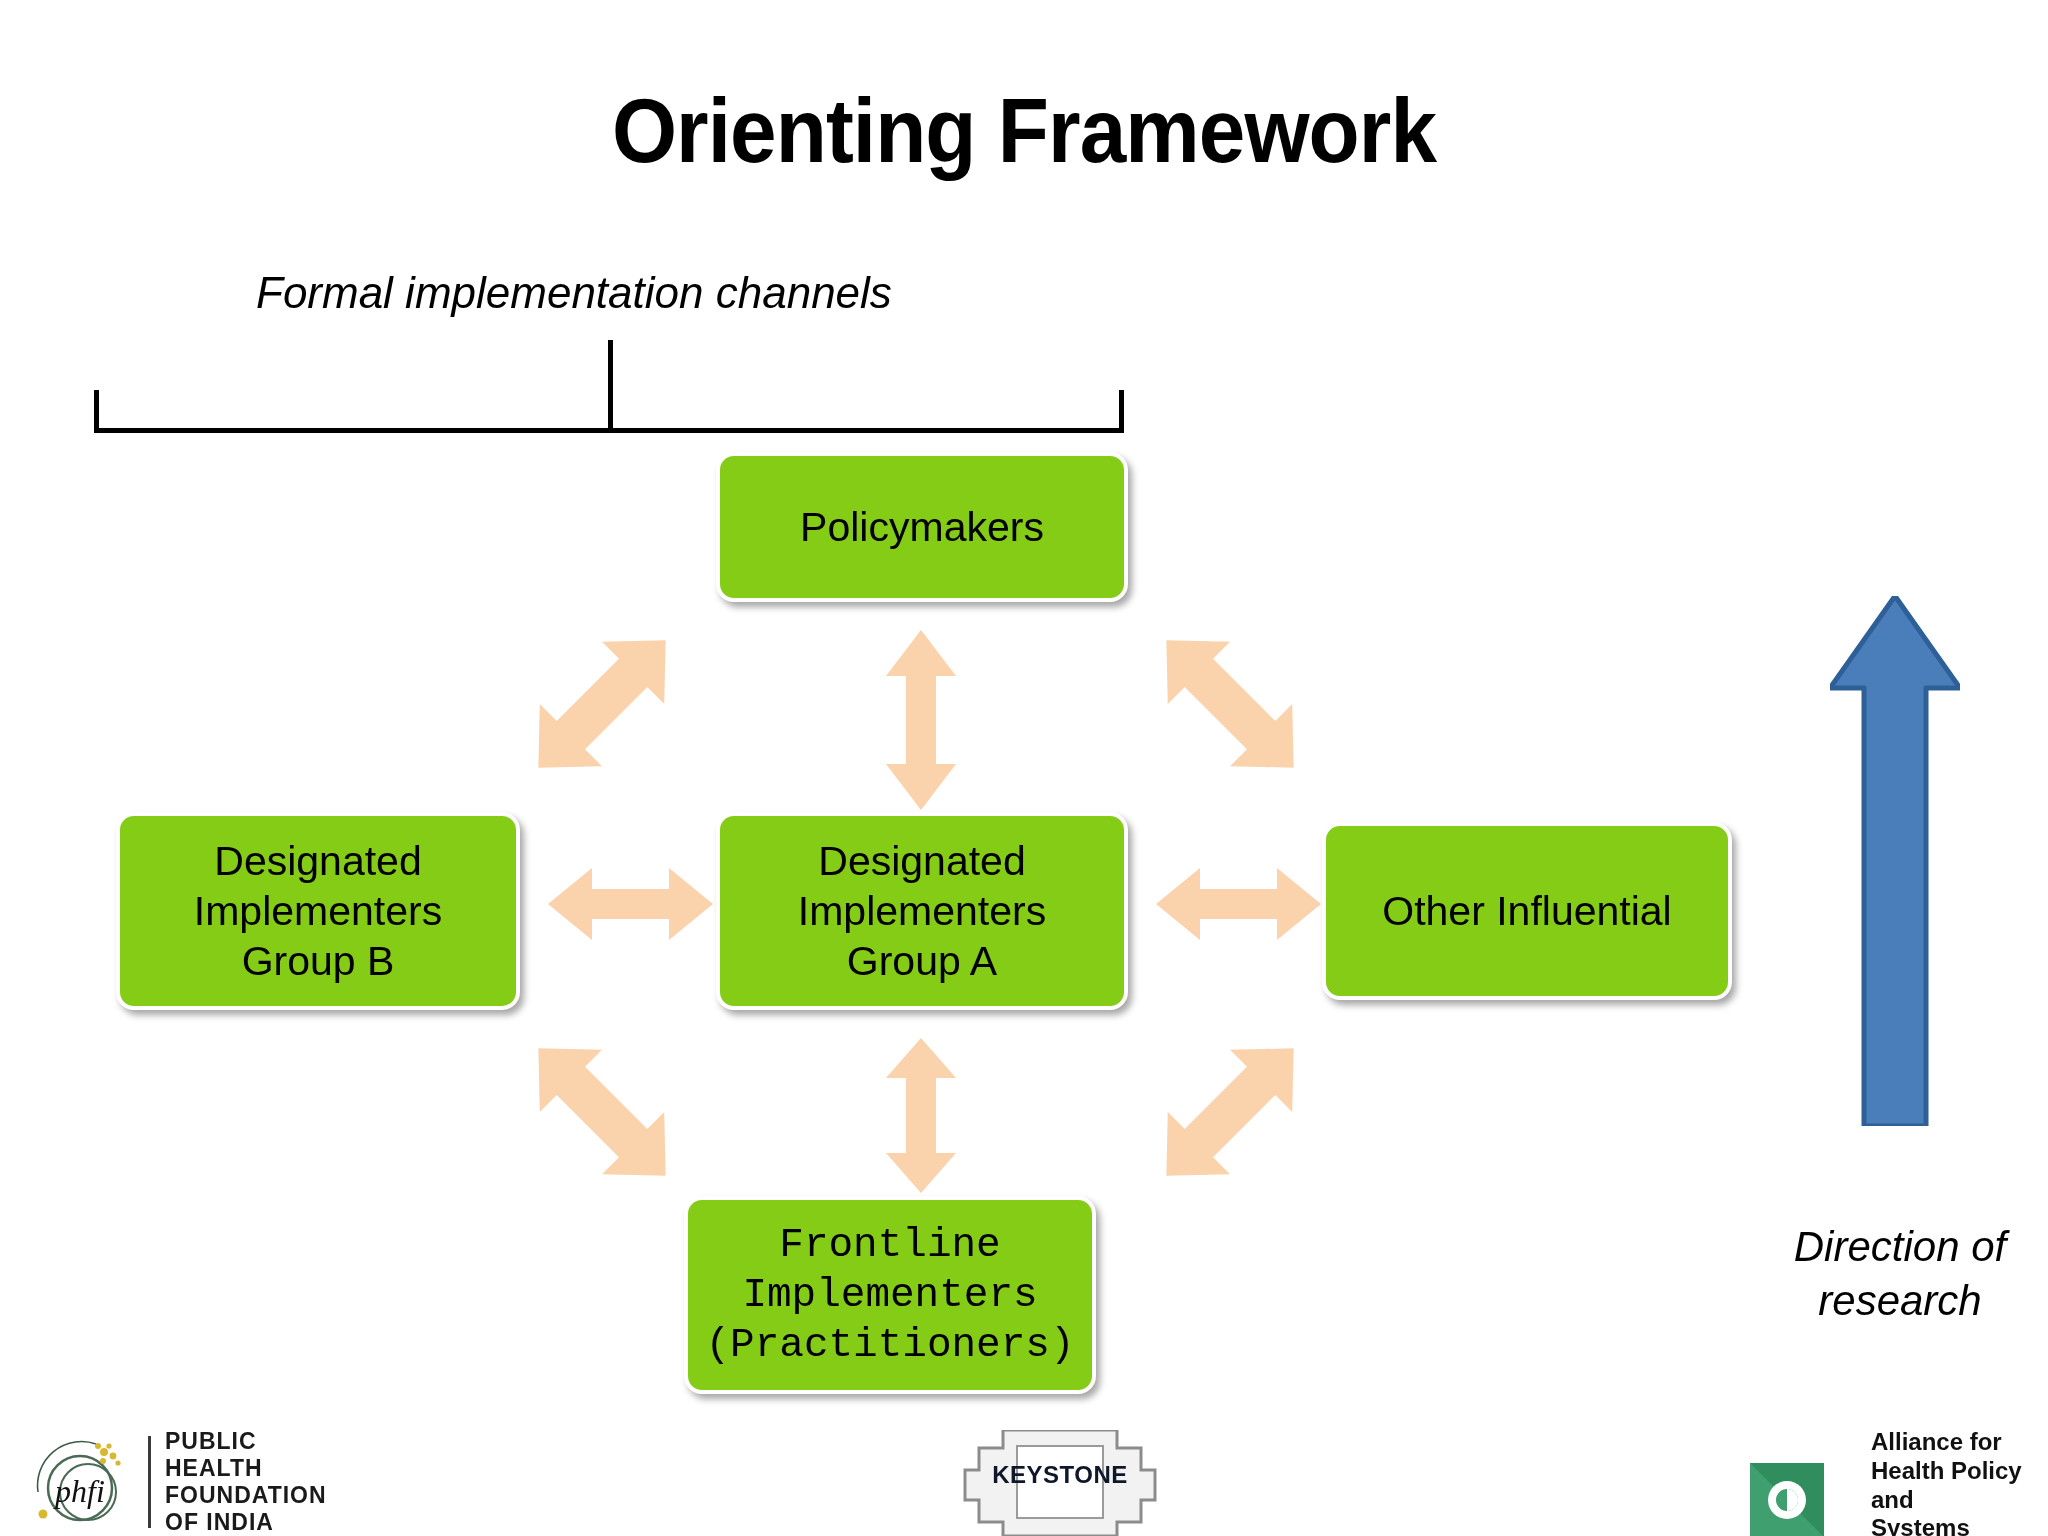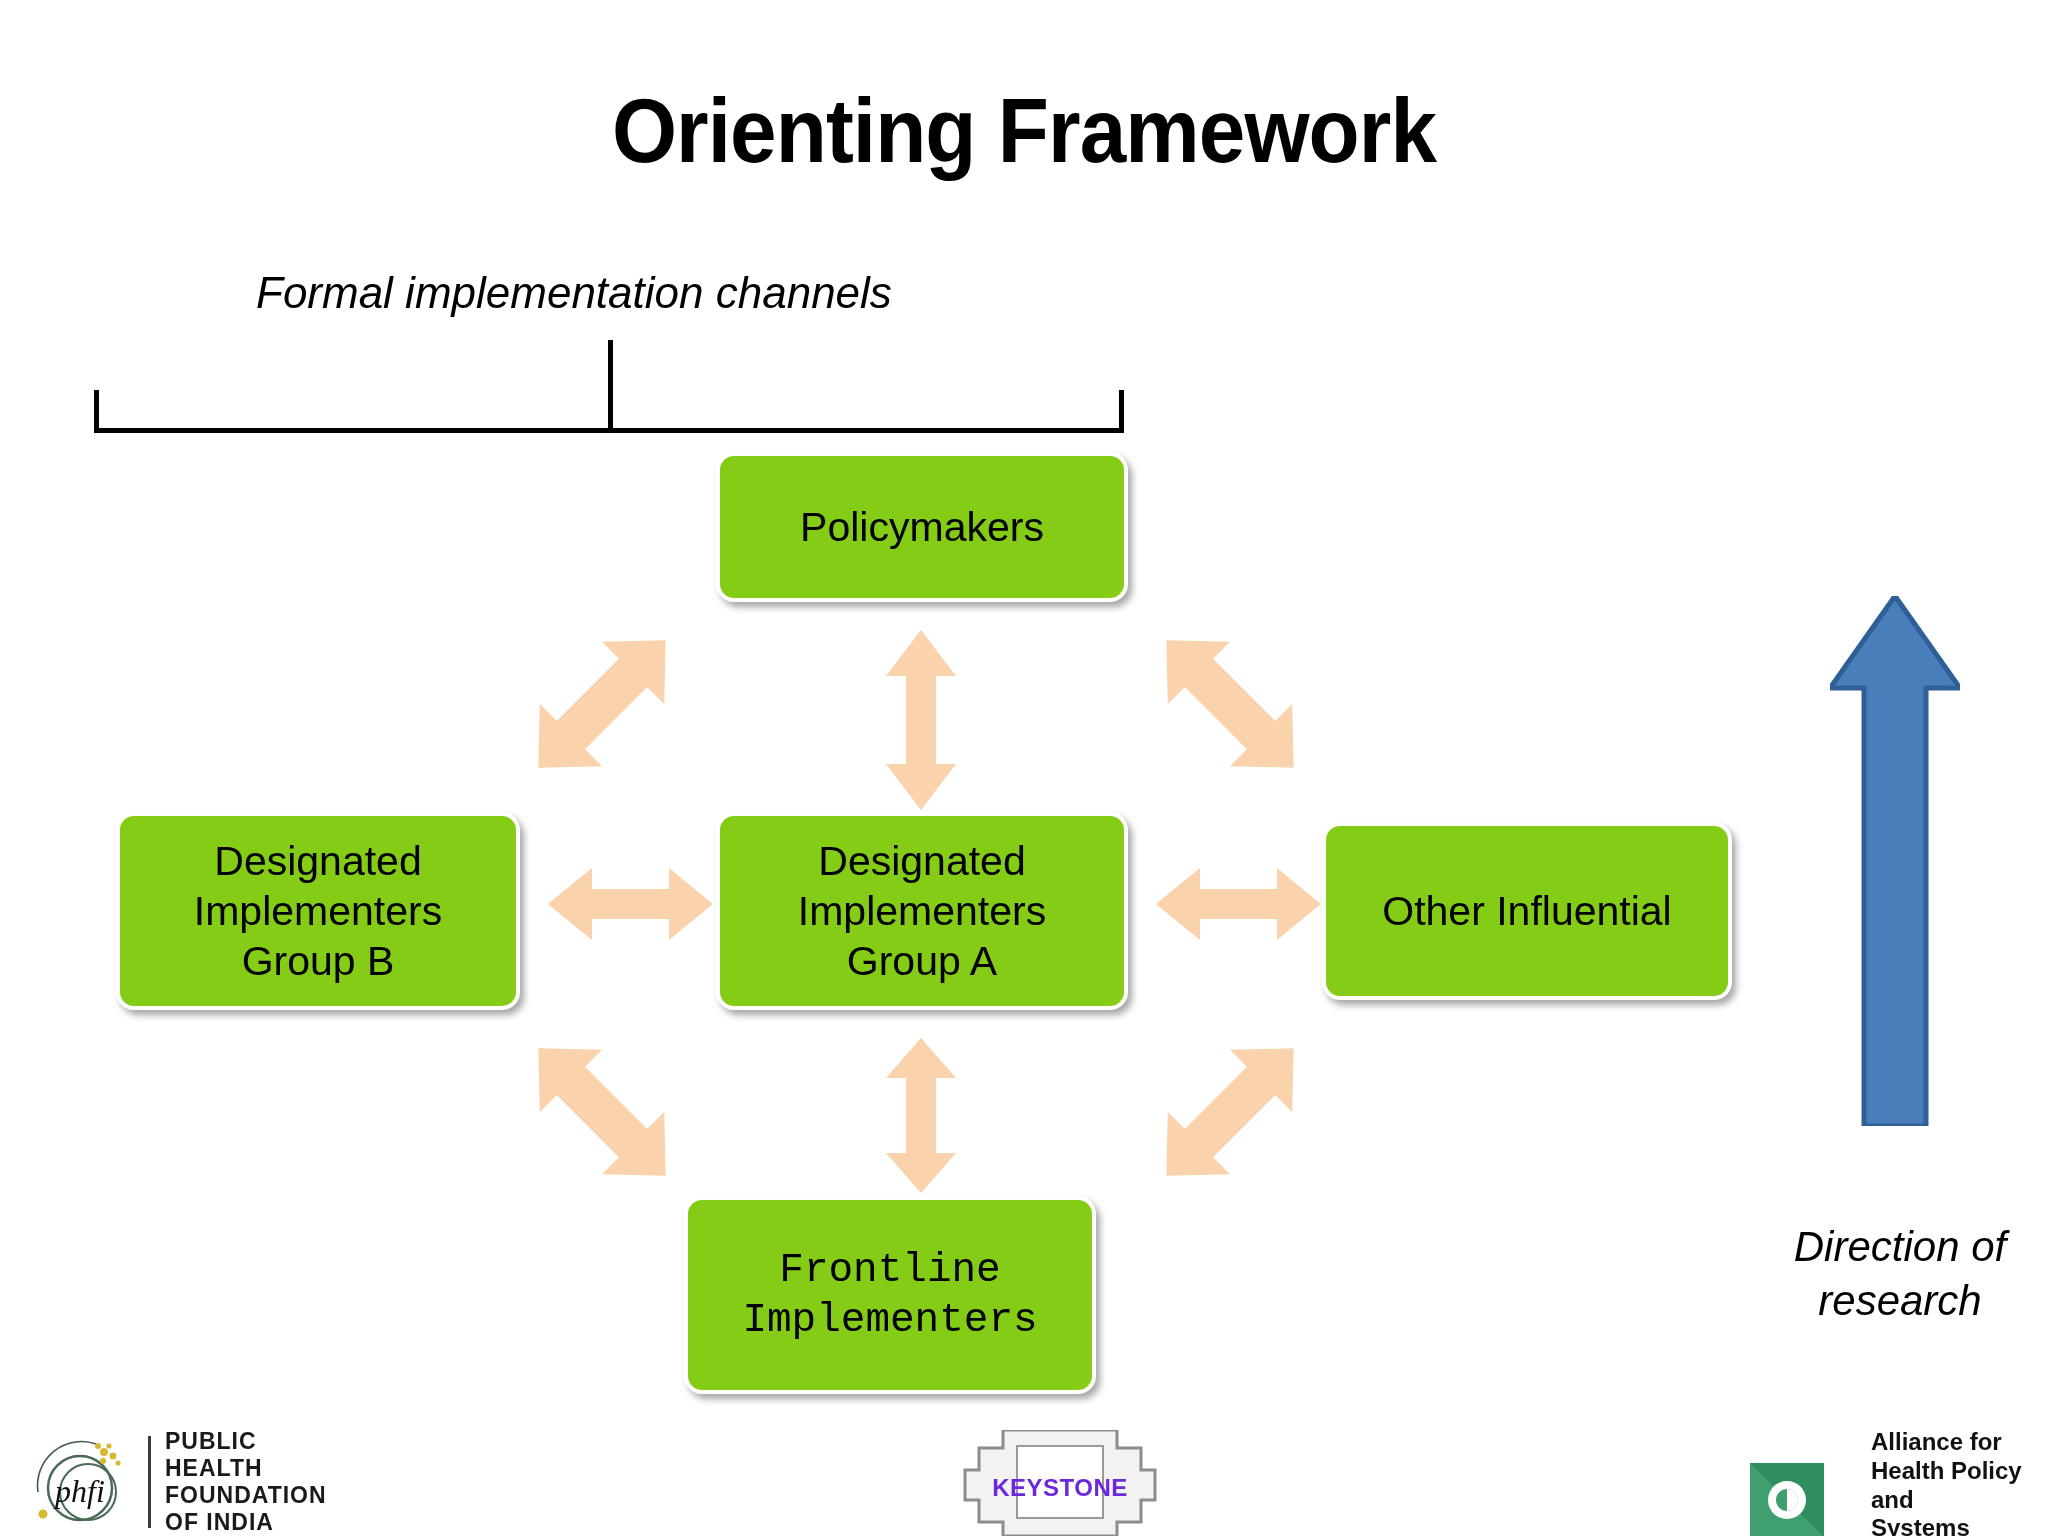"(Practitioners)" span { html: none -> <span>(Practitioners)</span> }
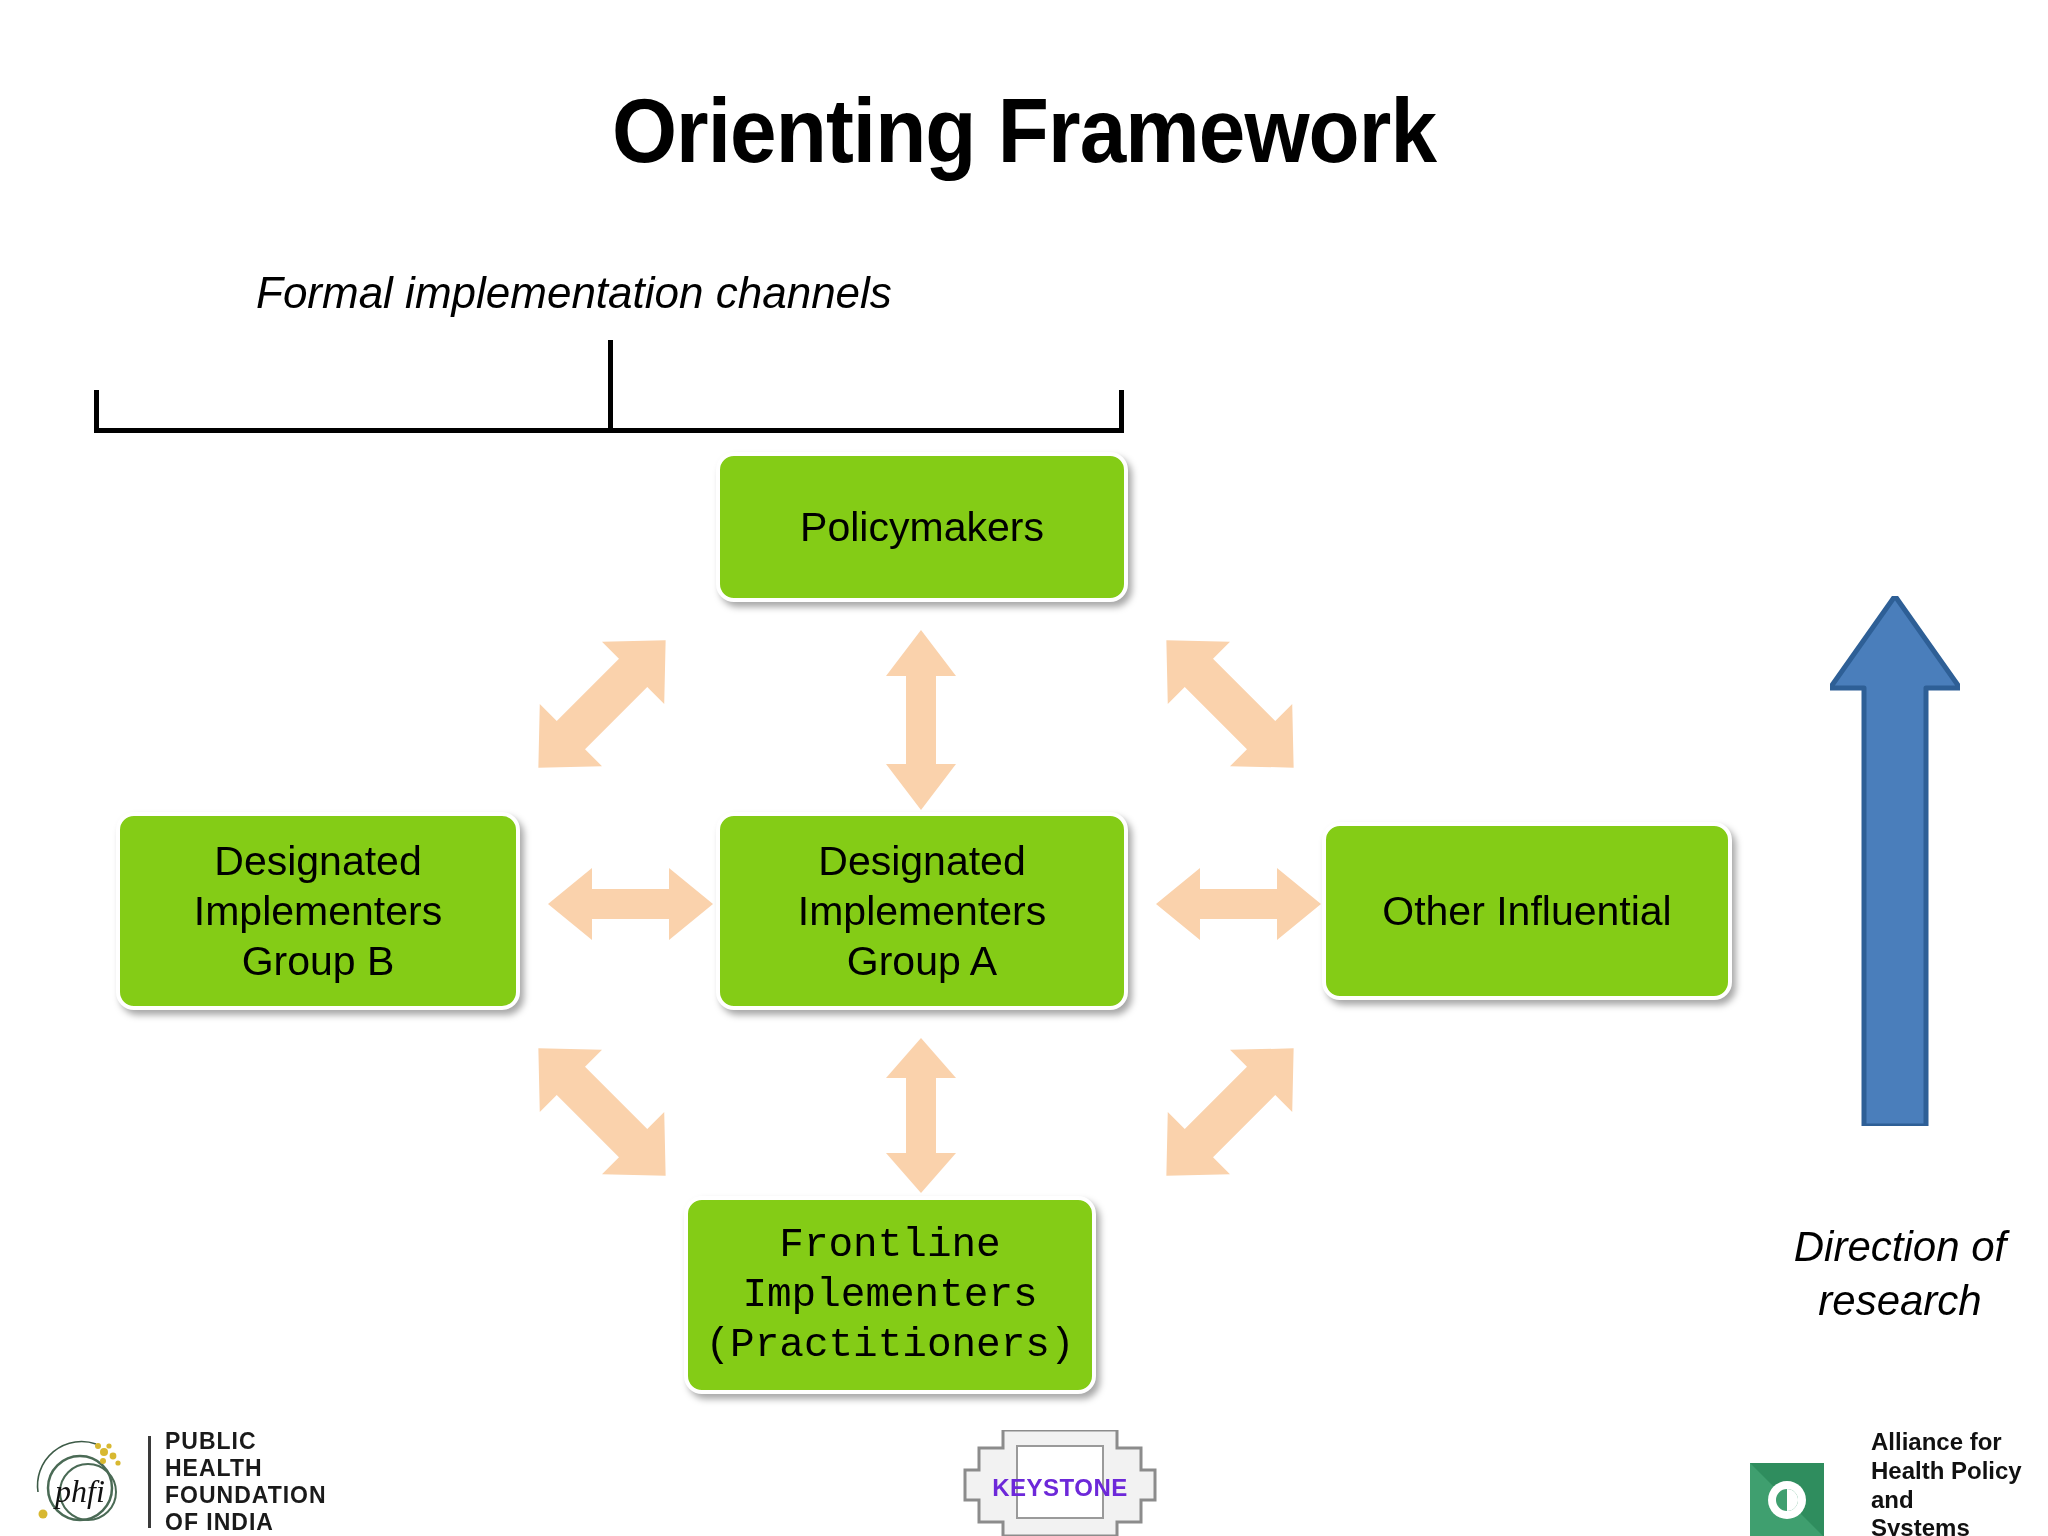"KEYSTONE" .keystone-label { color: #6d28d9 -> #0f172a; top: 44px -> 31px }
